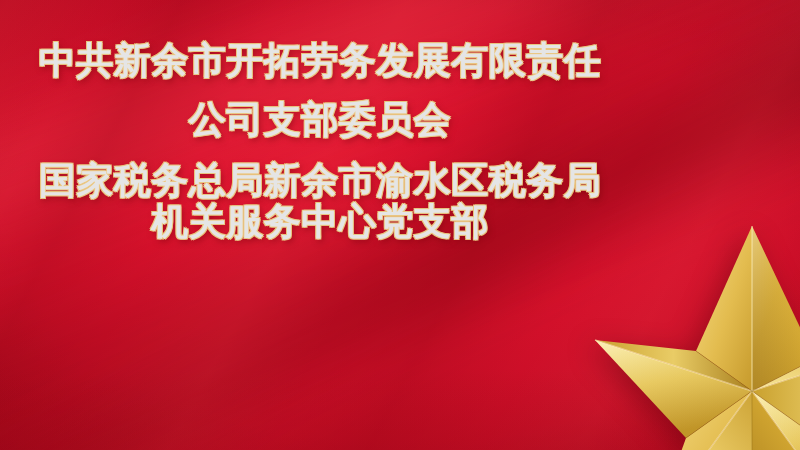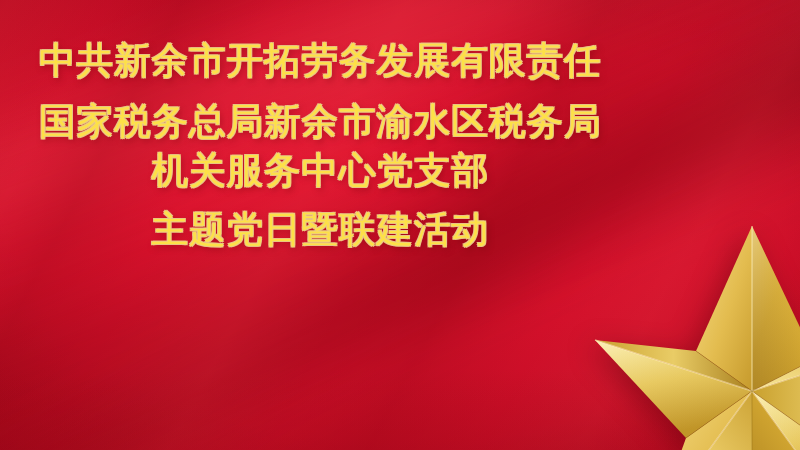"中共新余市开拓劳务发展有限责任" .tline { color: #fde047 -> #e5e5e5; font-weight: 400 -> 700 }
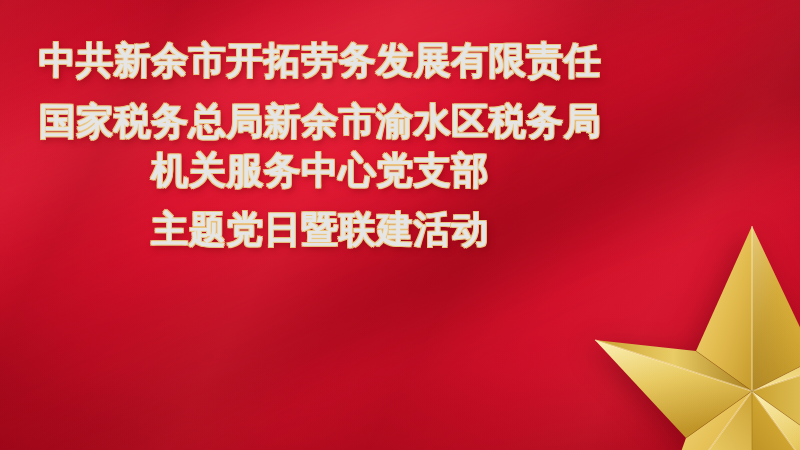"公司支部委员会" div.tline { html: none -> <div>公司支部委员会</div> }
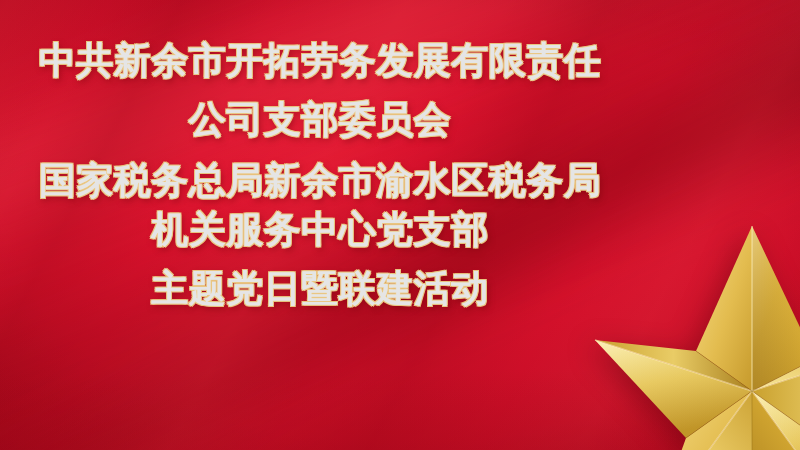"国家税务总局新余市渝水区税务局" .tline.l3 { margin: 24px 0 12px 0 -> 24px 0 4px 0 }
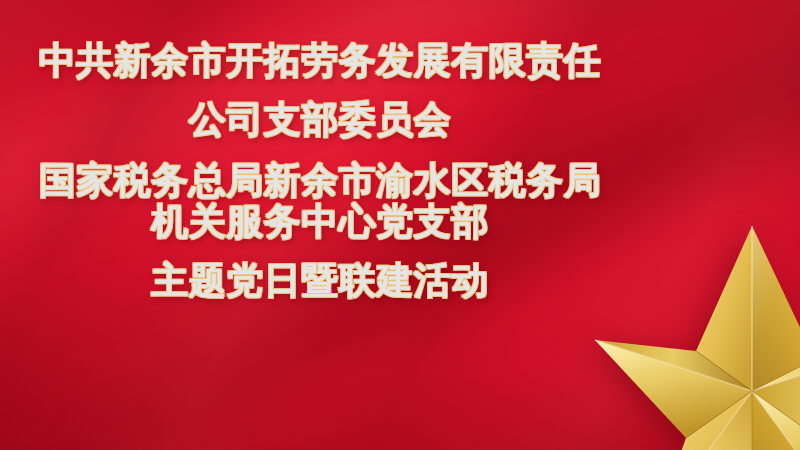"主题党日暨联建活动" div.tline { html: <div>主题党日暨联建活动</div> -> none }
